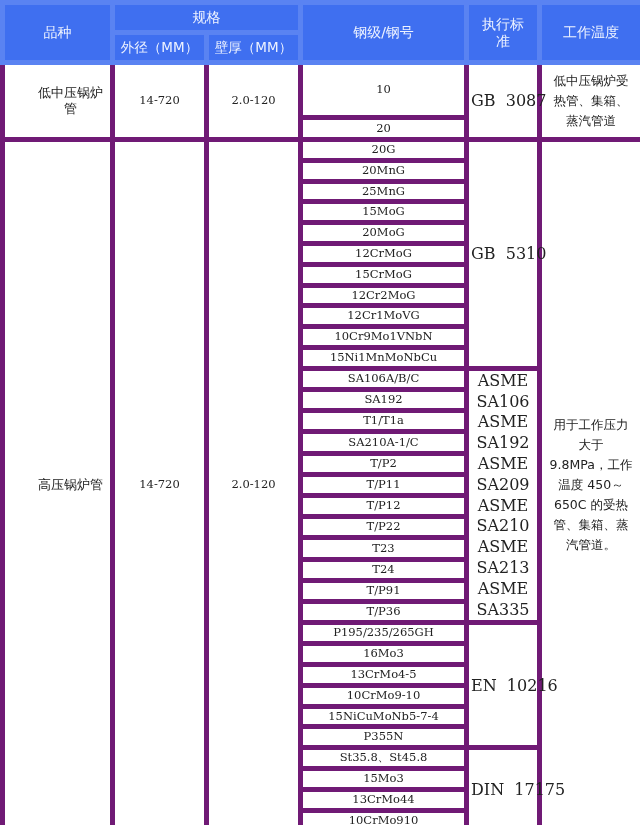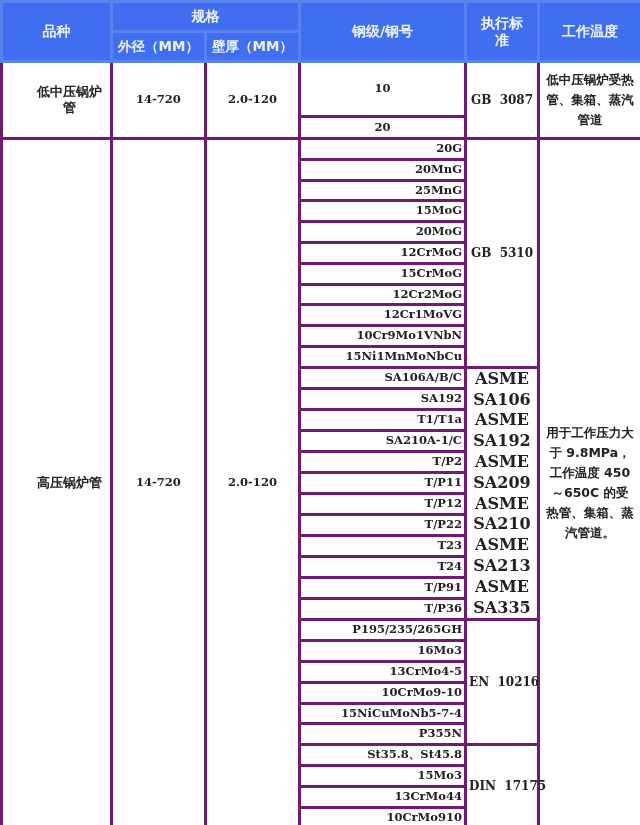"规格" td, th { border: 3px solid #701a75 -> 5px solid #701a75; font-weight: bold -> normal }
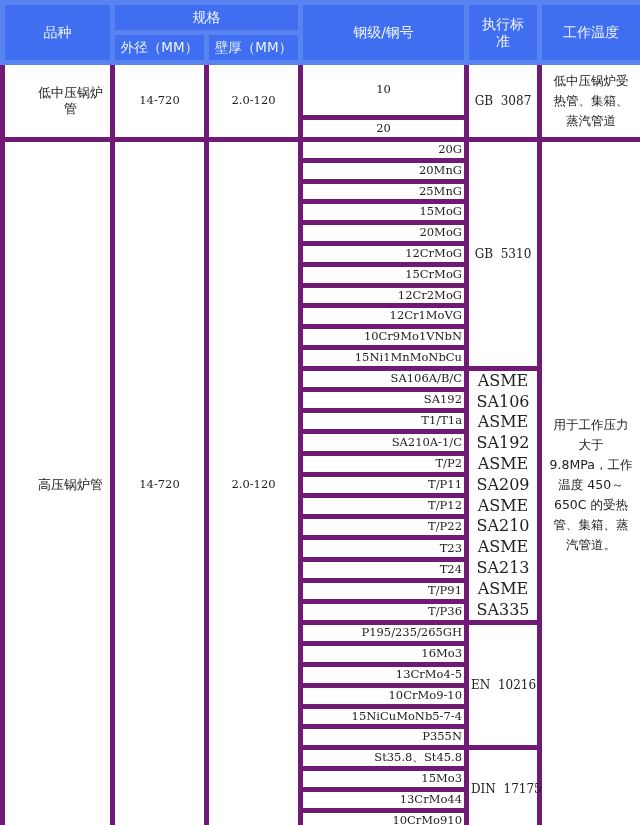"GB 3087" .std { font-size: 12px -> 16px }
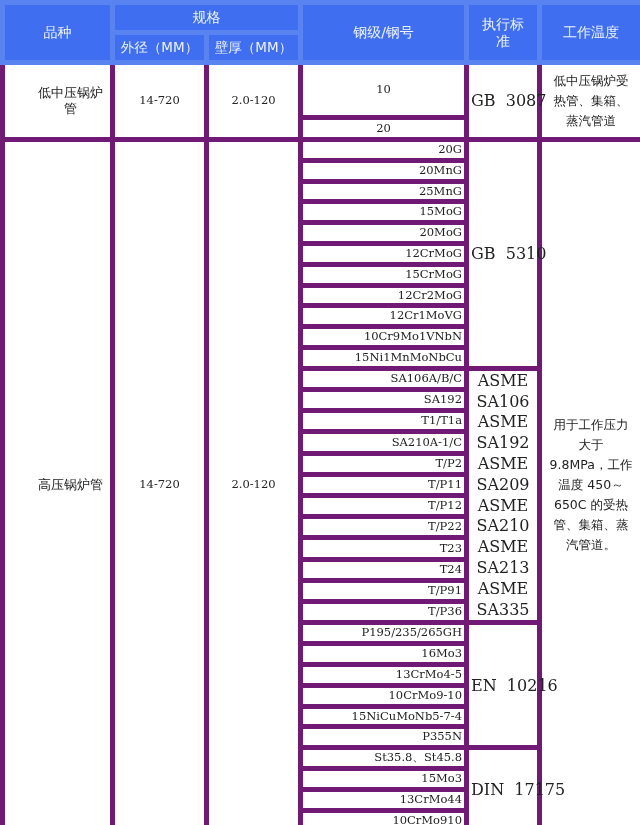"20G" tr.g td.grade { text-align: right -> none }
